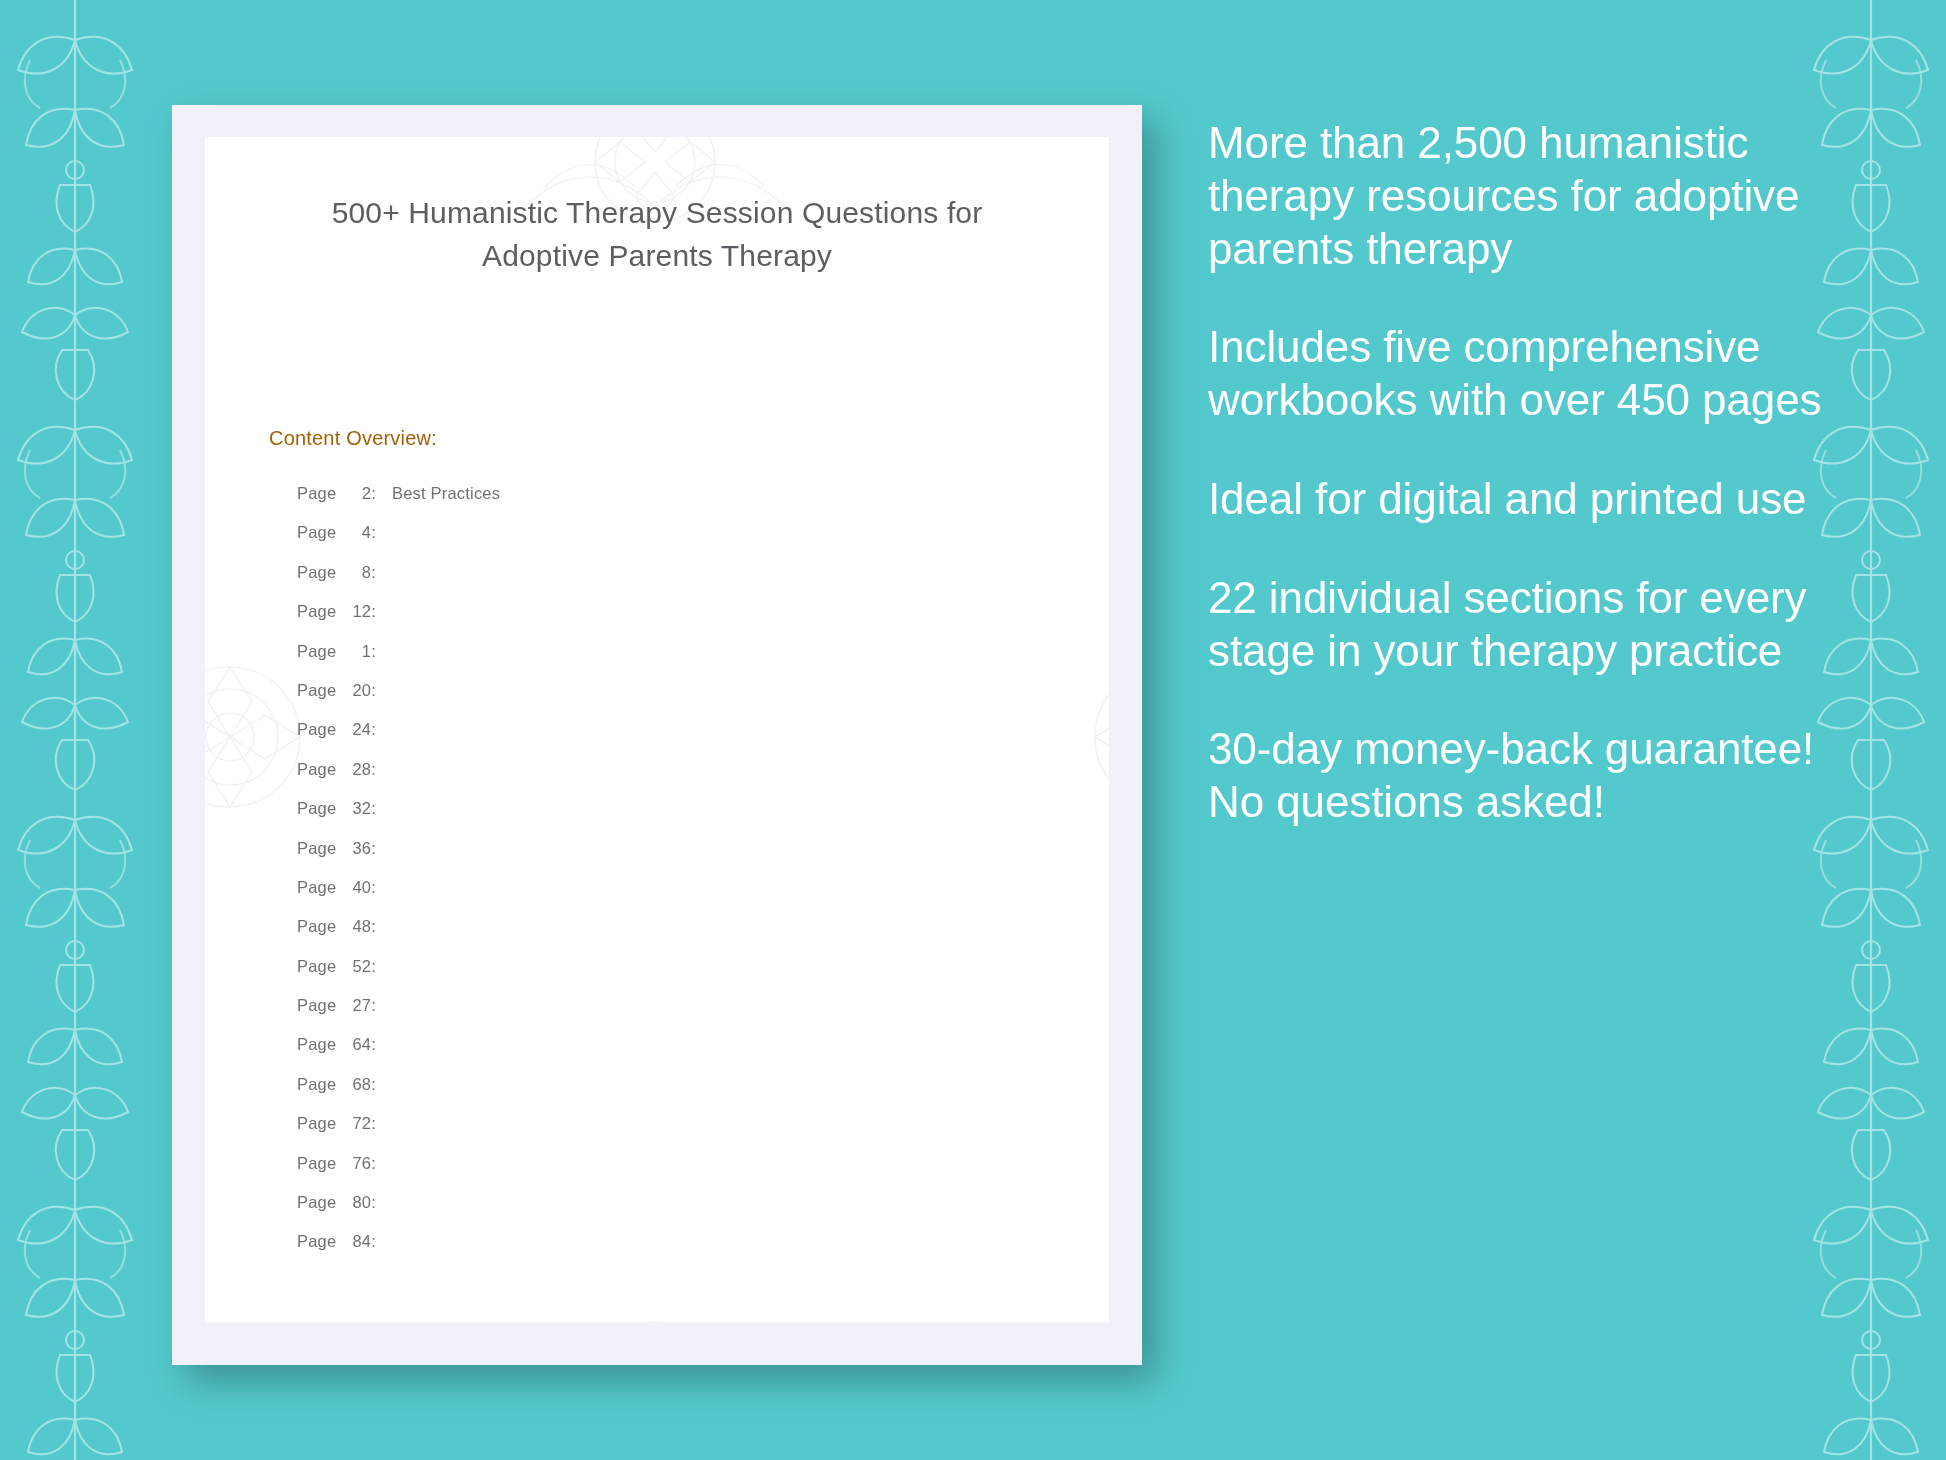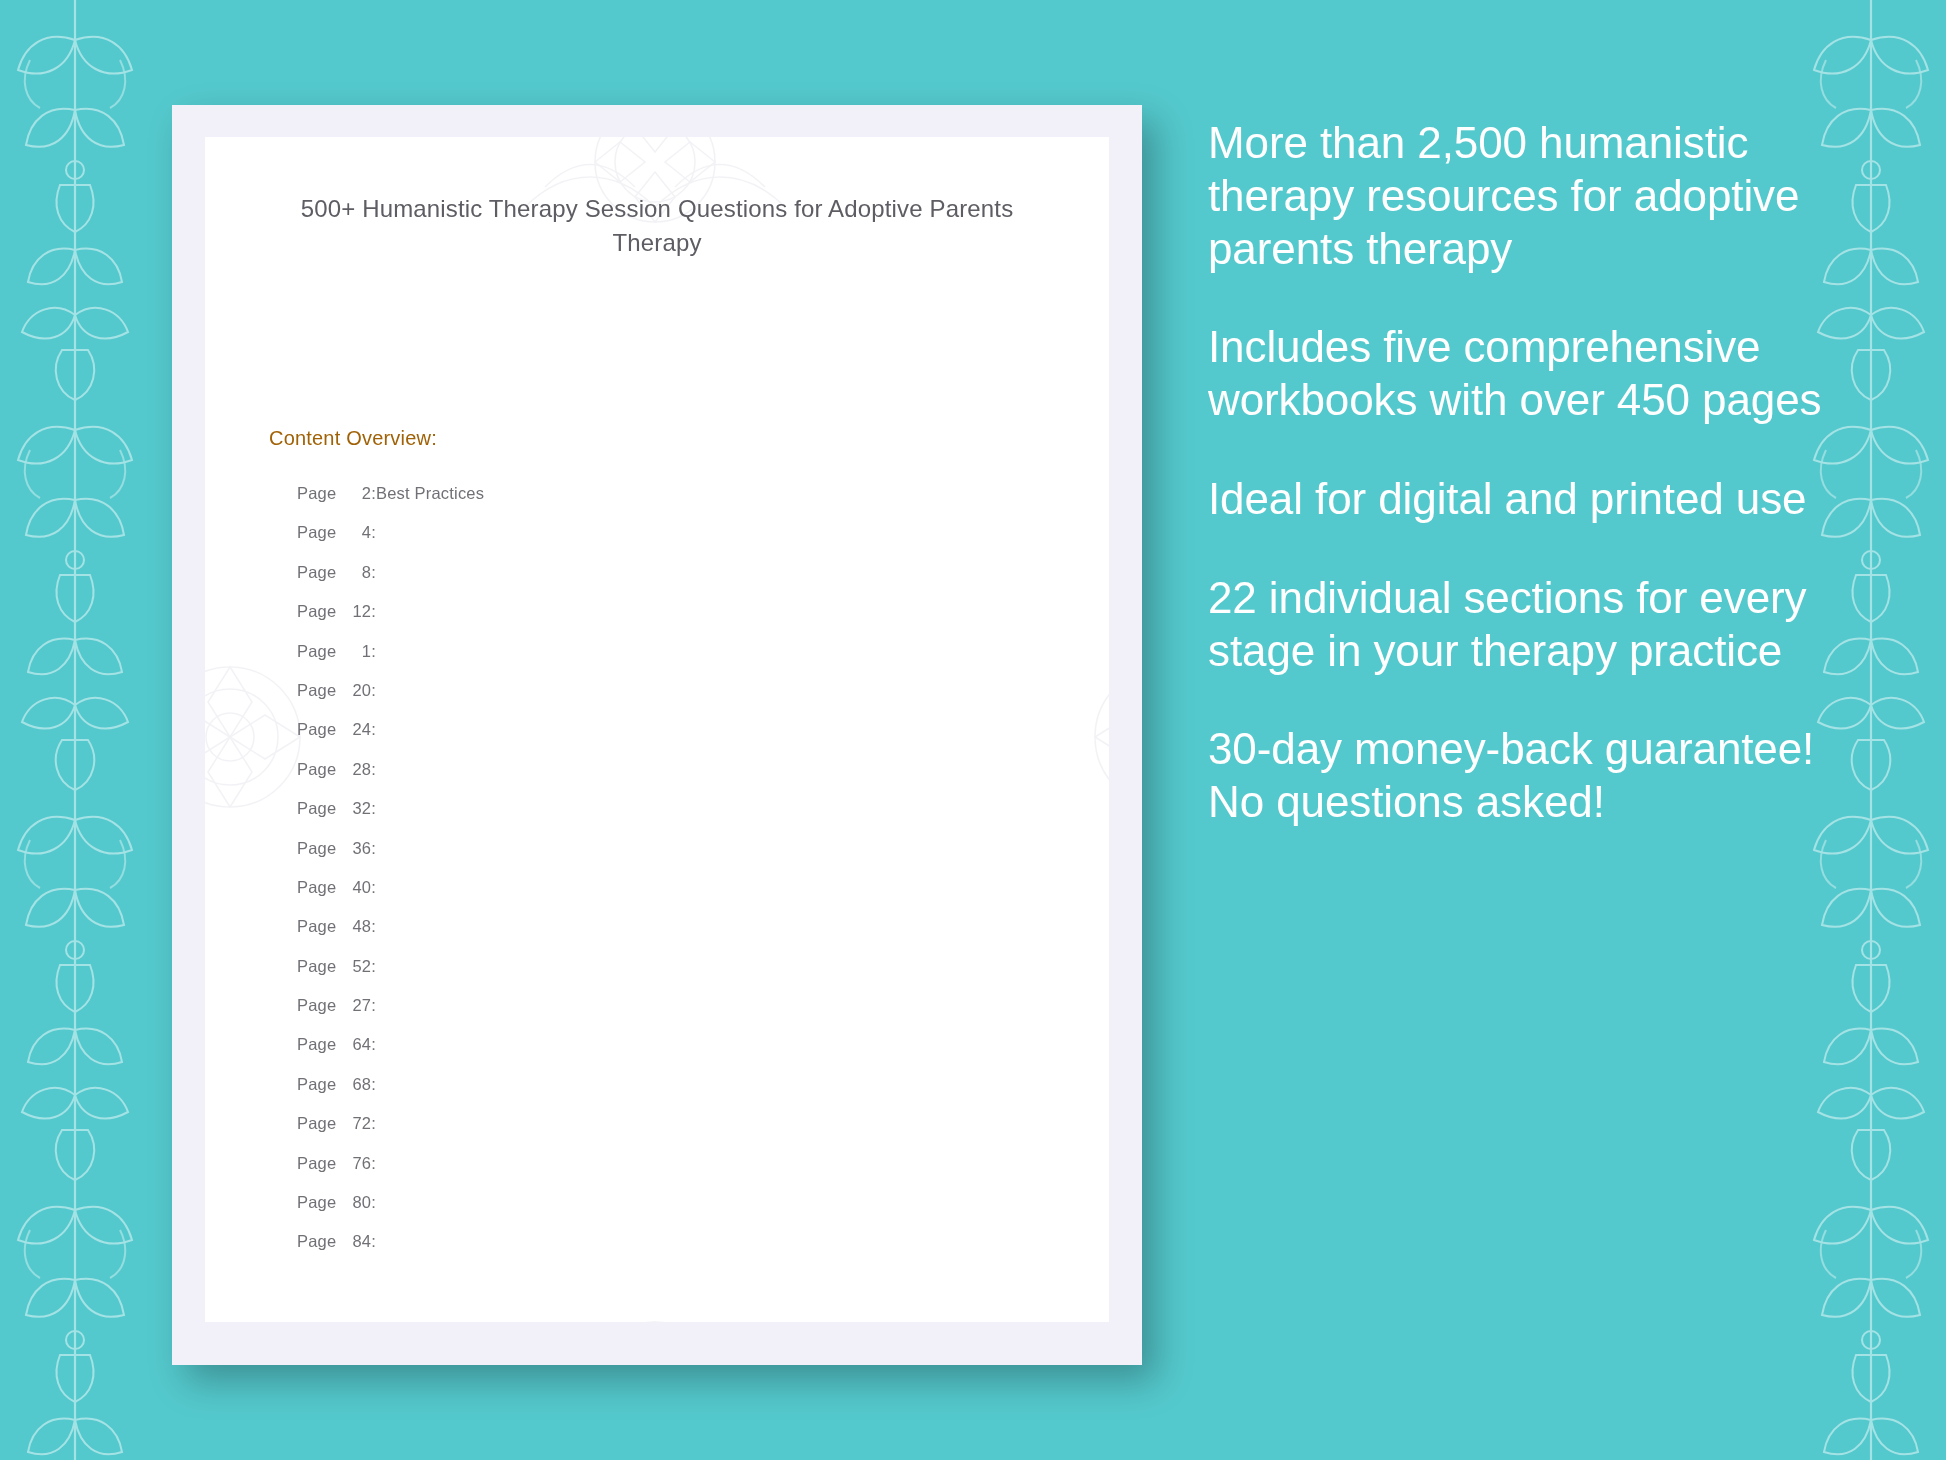"500+ Humanistic Therapy Session" .doc-title { font-size: 24px -> 30px }
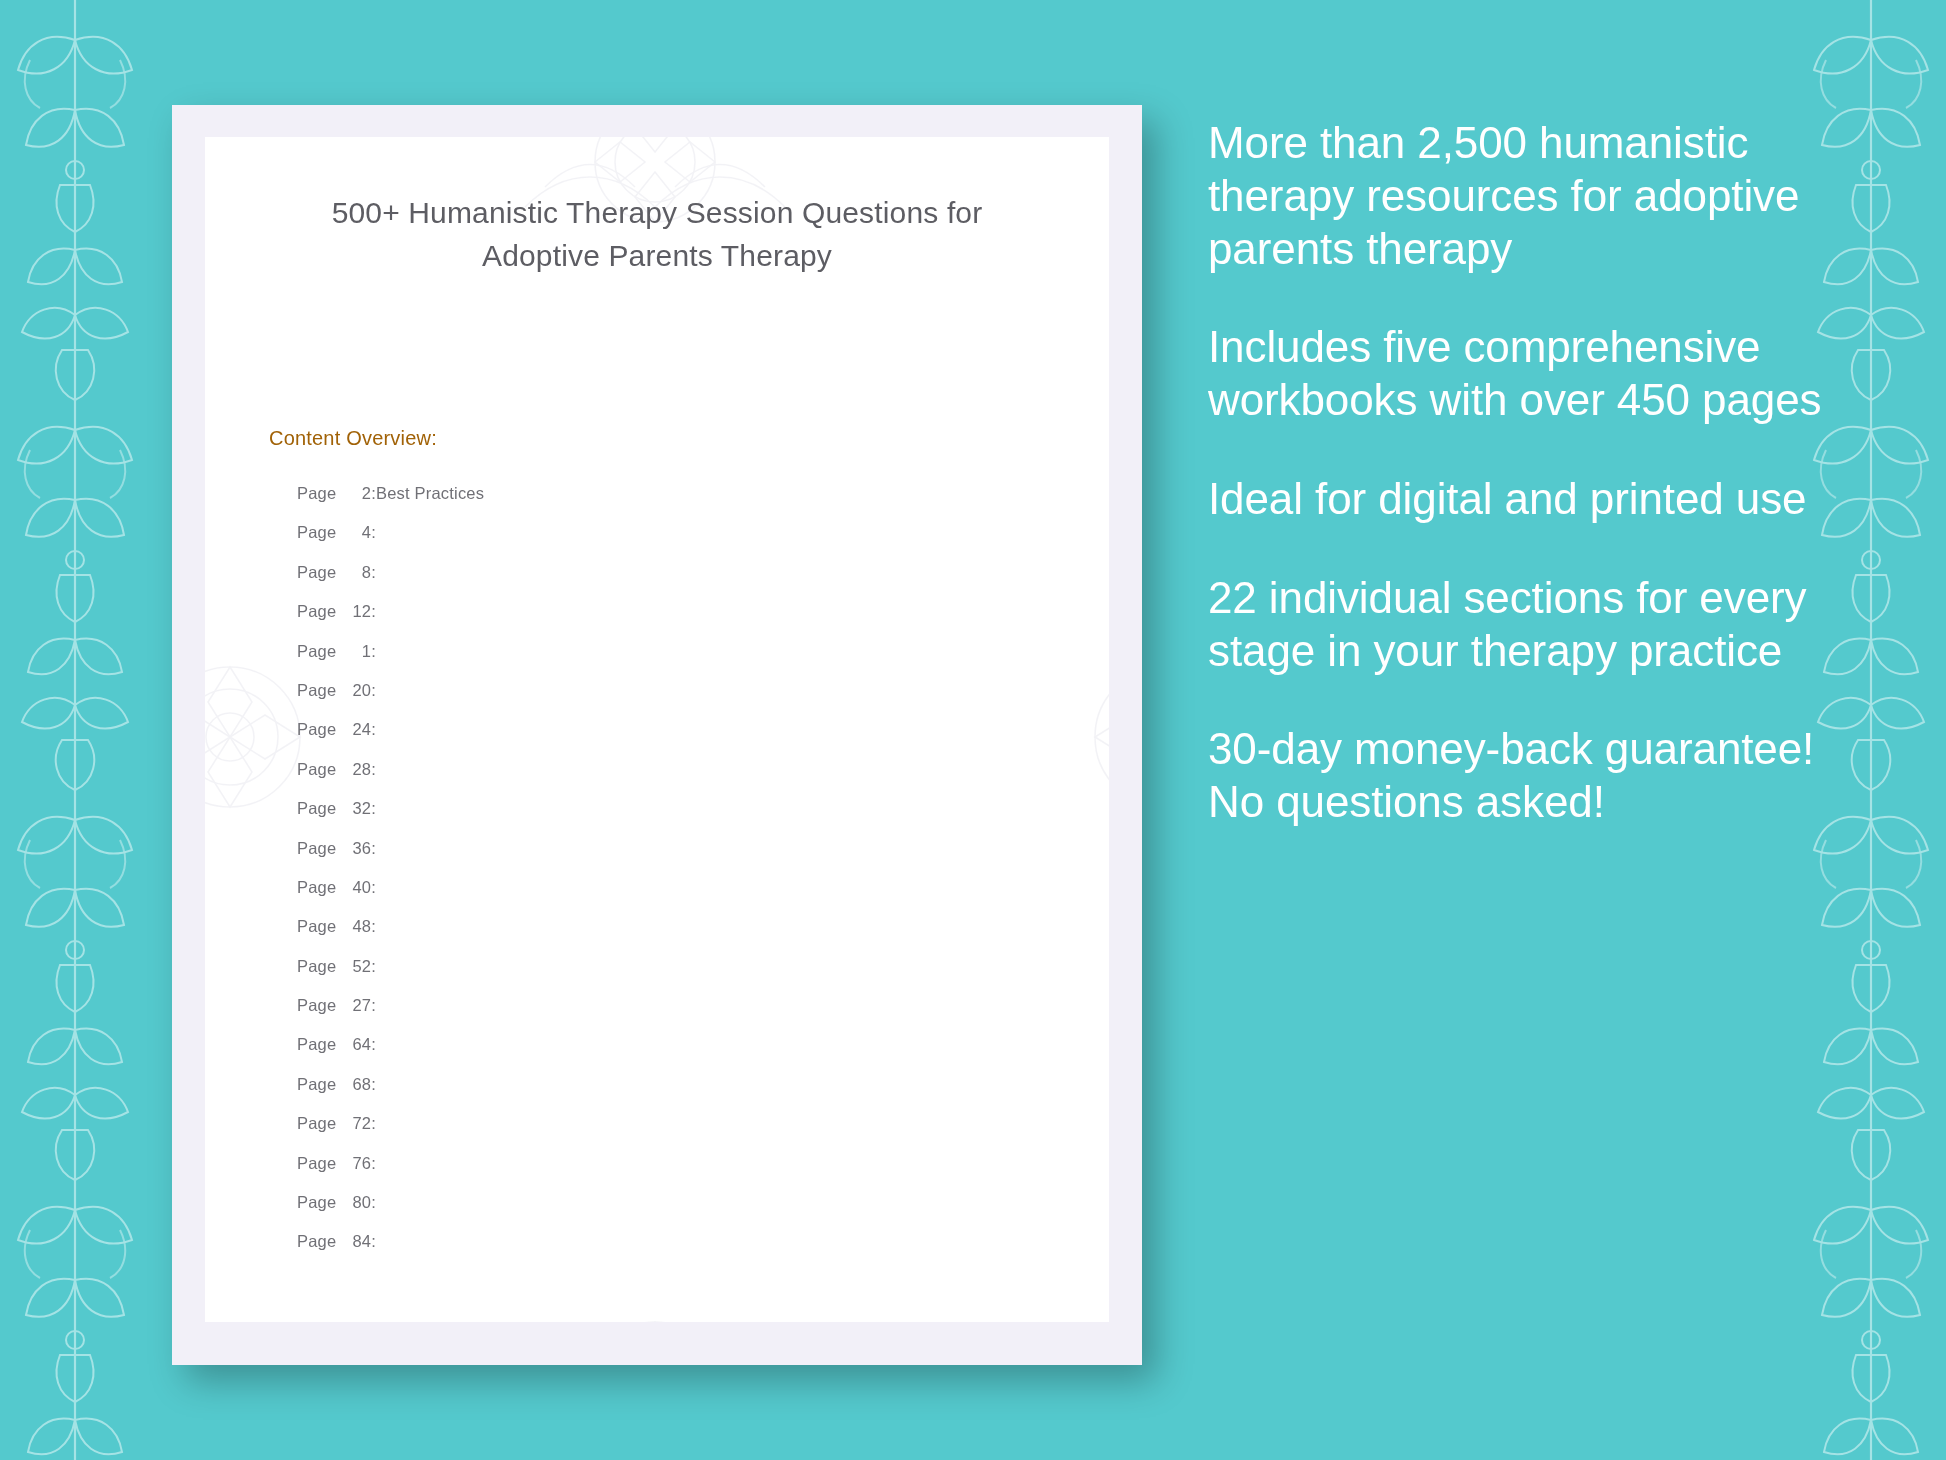"Best Practices" .toc-row .pg-label { margin-left: none -> 16px }
